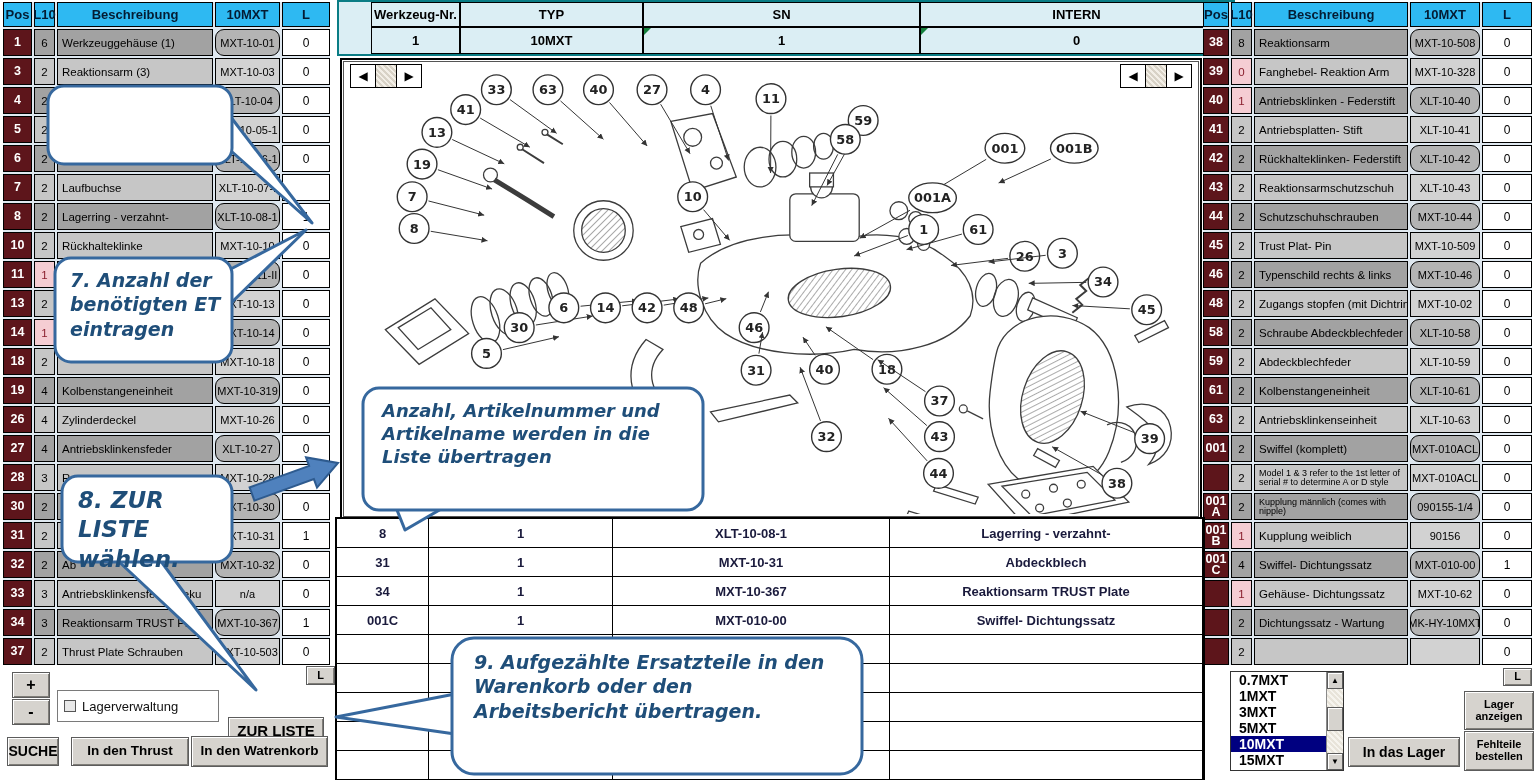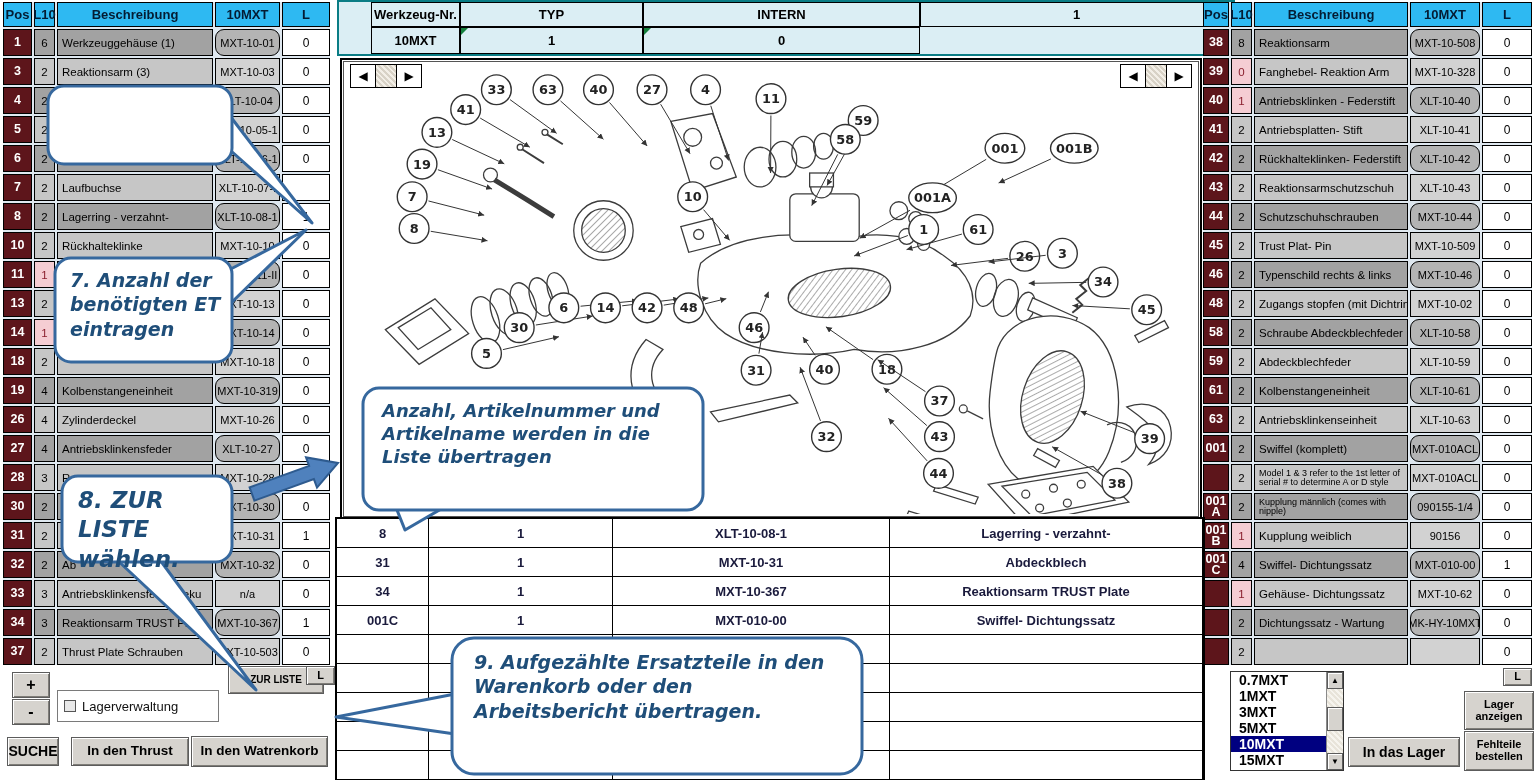"SN" div.hcell { html: none -> <div>SN</div> }
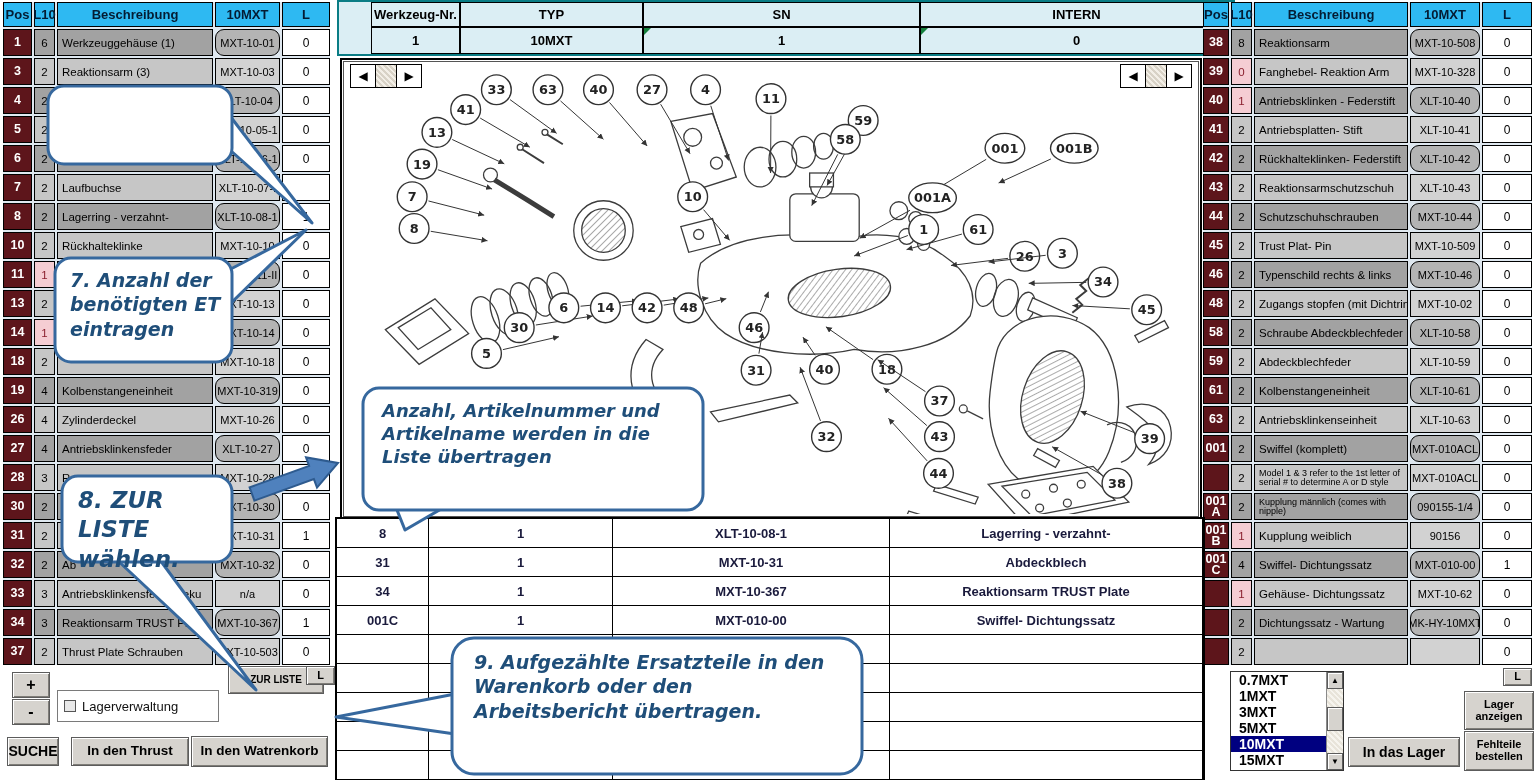"ZUR LISTE" #btn-zurliste { font-size: 10px -> 15px; top: 666px -> 717px }
